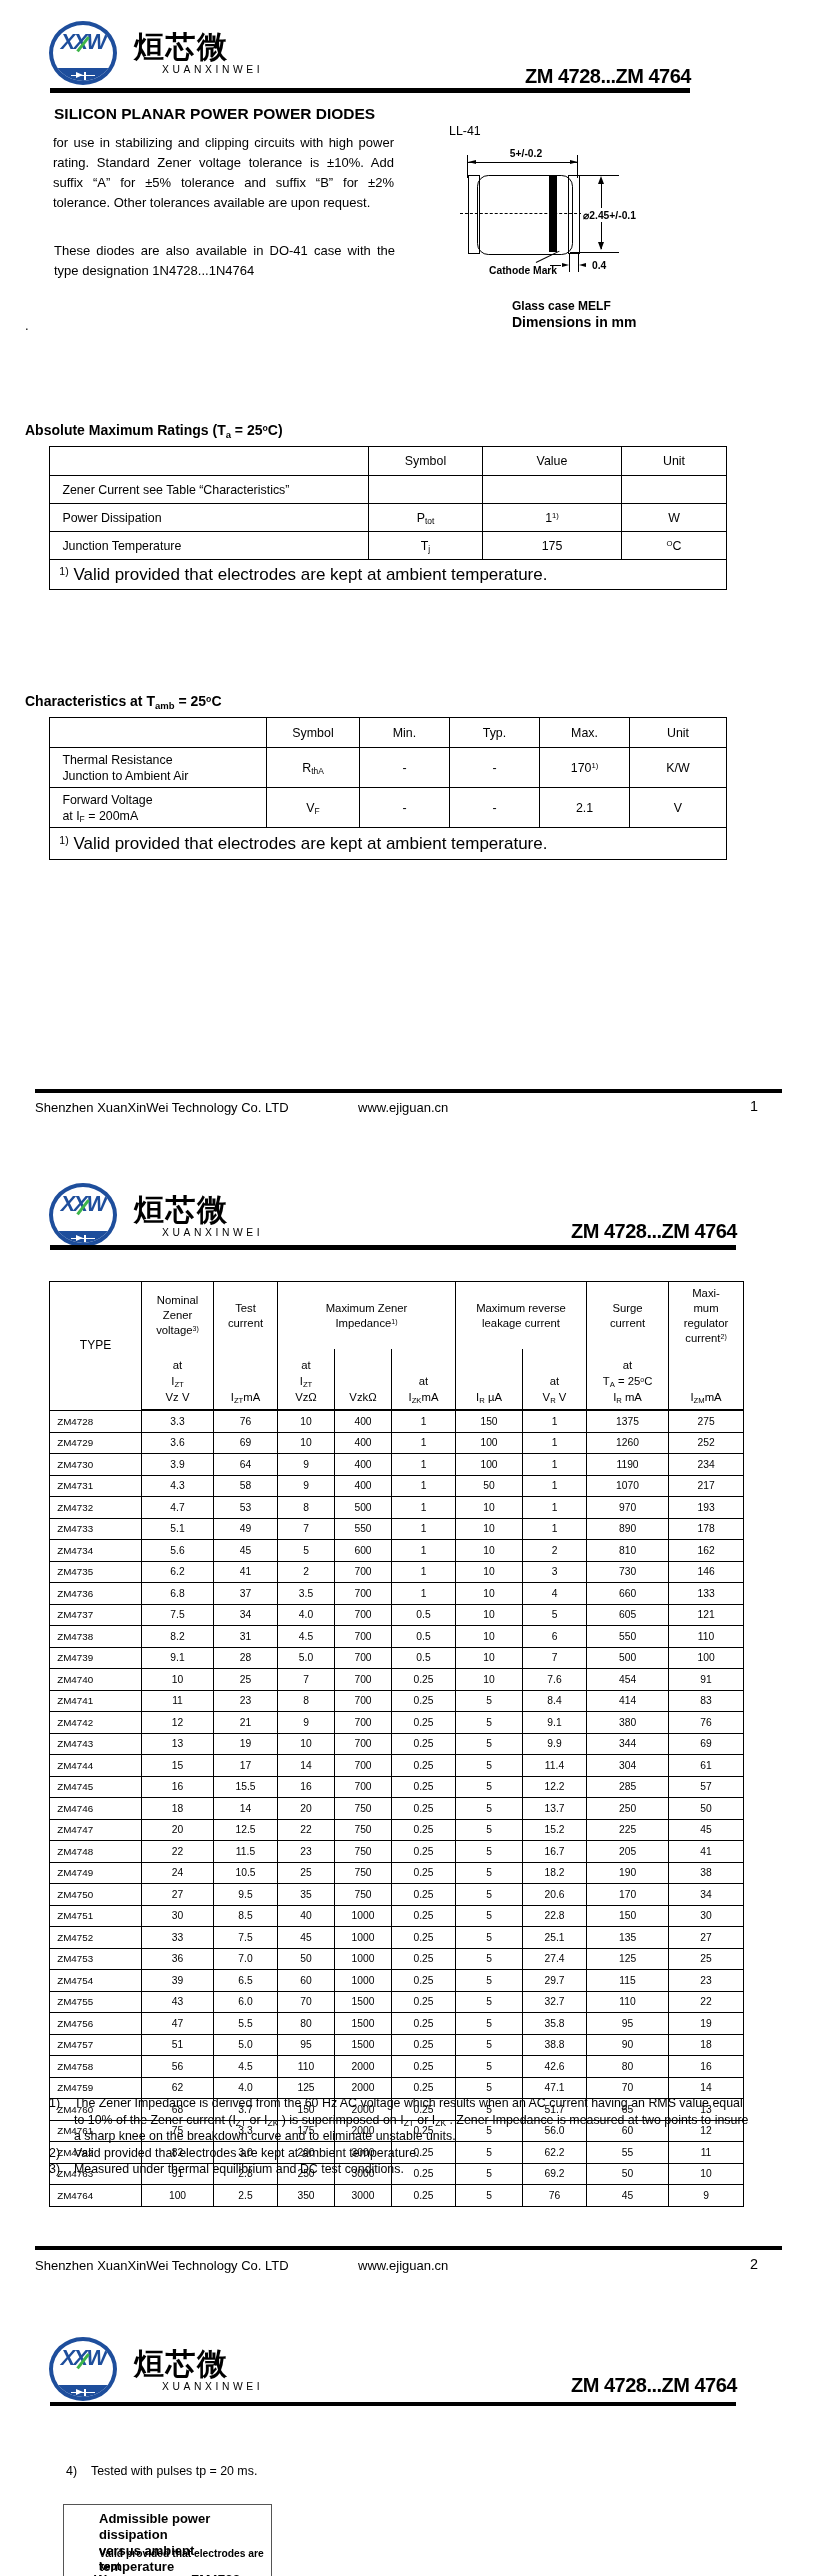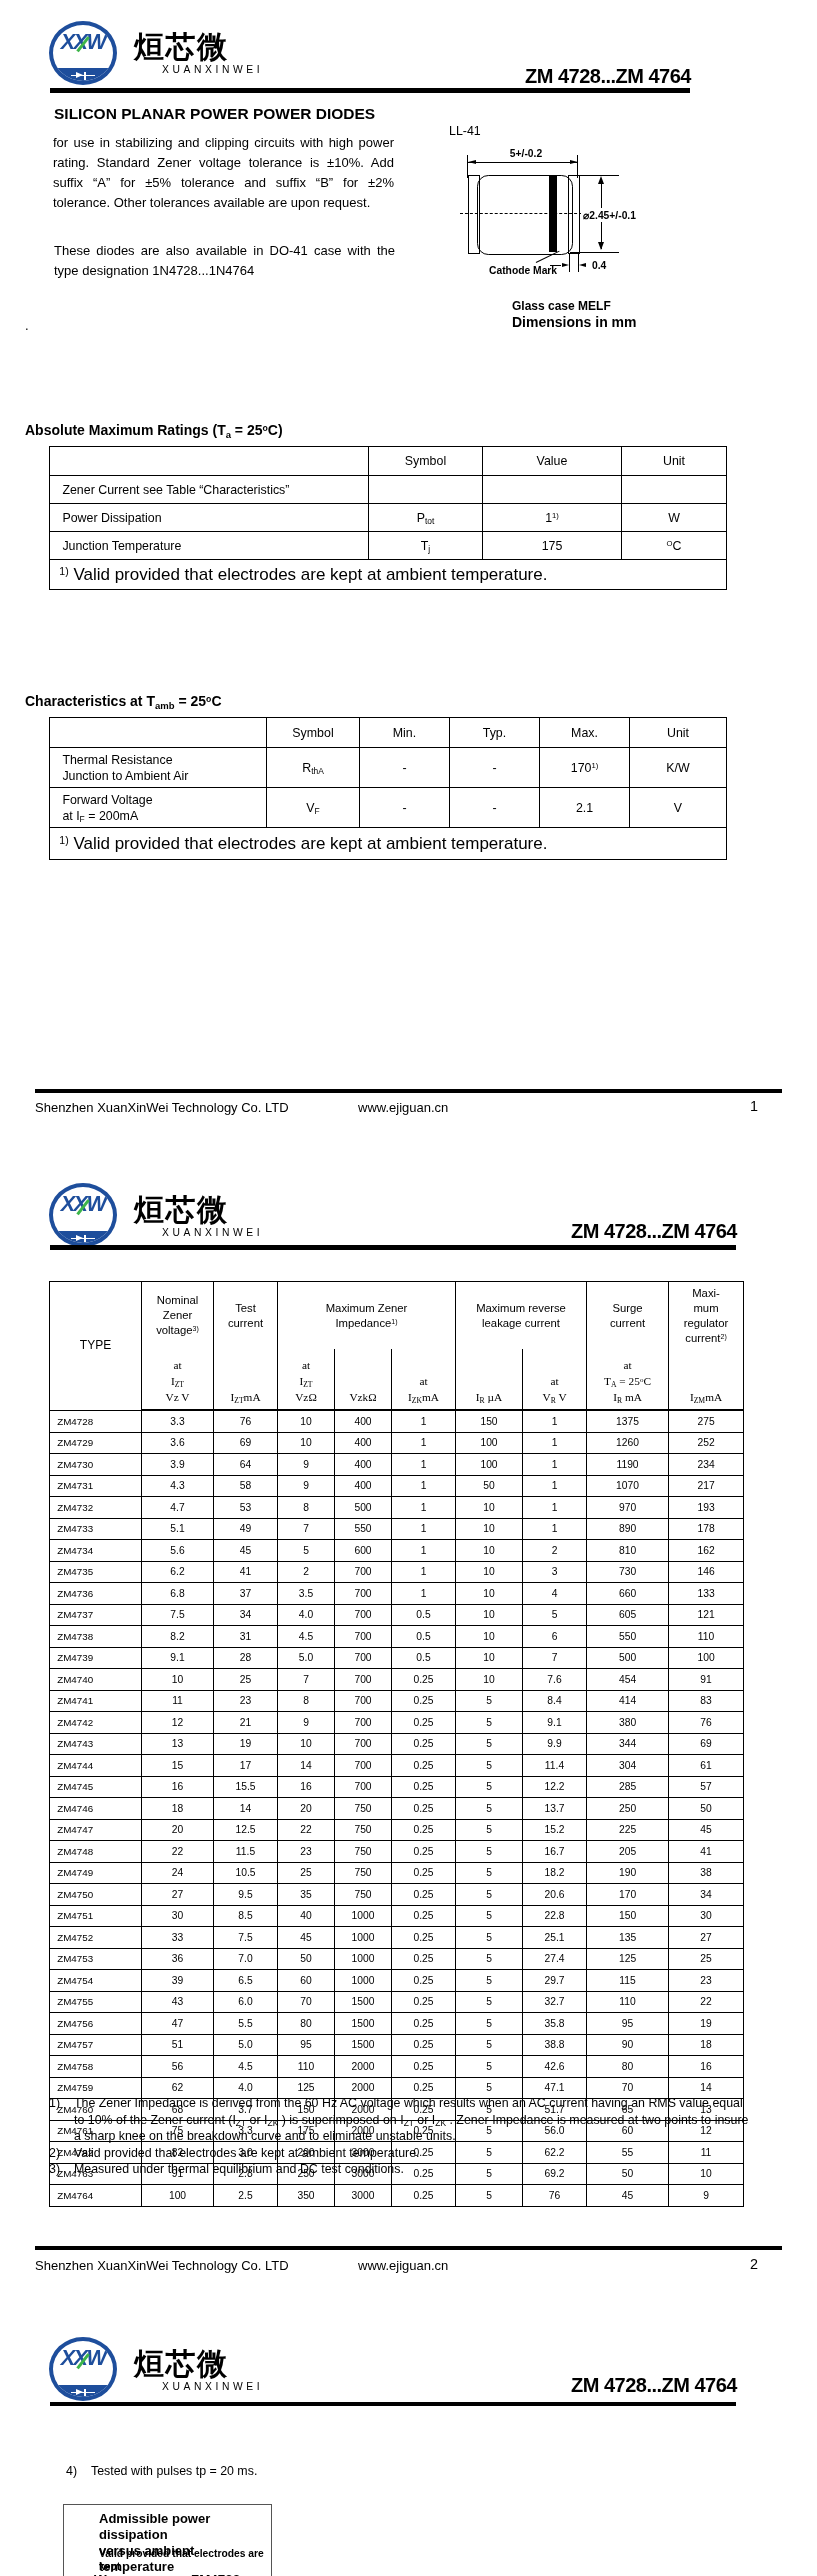"at" .types thead tr.sub th { font-family: Liberation Serif, serif -> none }
